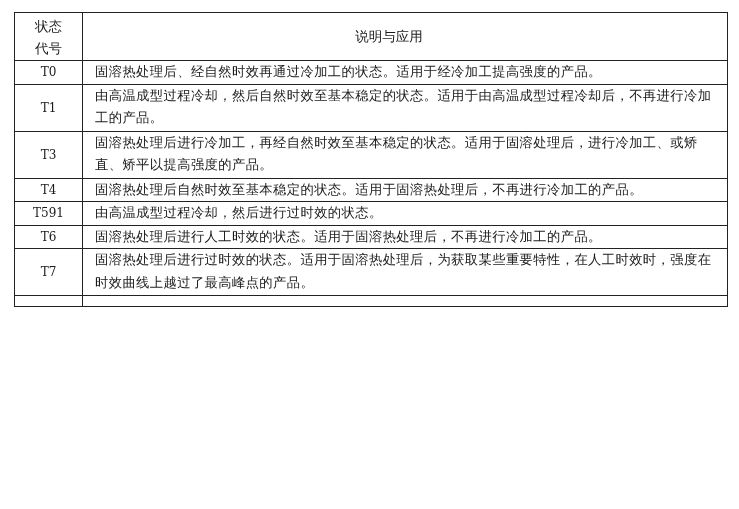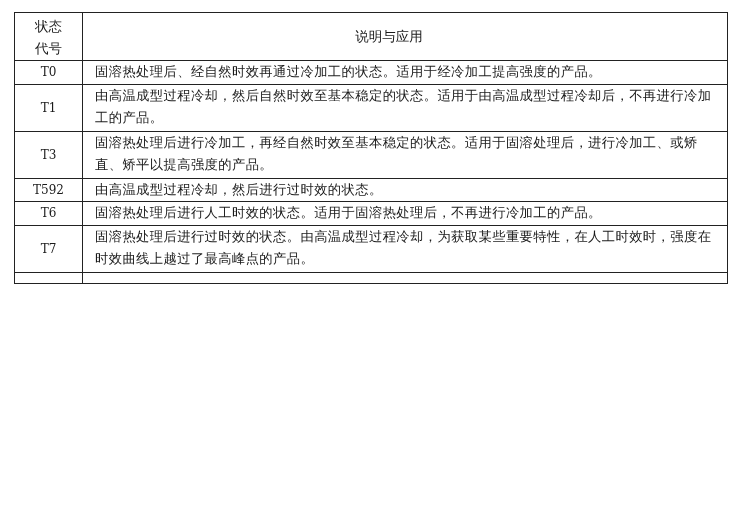"T4" tr.single { html: none -> <tr> <td>T4</td> <td>固溶热处理后自然时效至基本稳定的状态。适用于固溶热处理后，不再进行冷加工的产品。</td> </tr> }
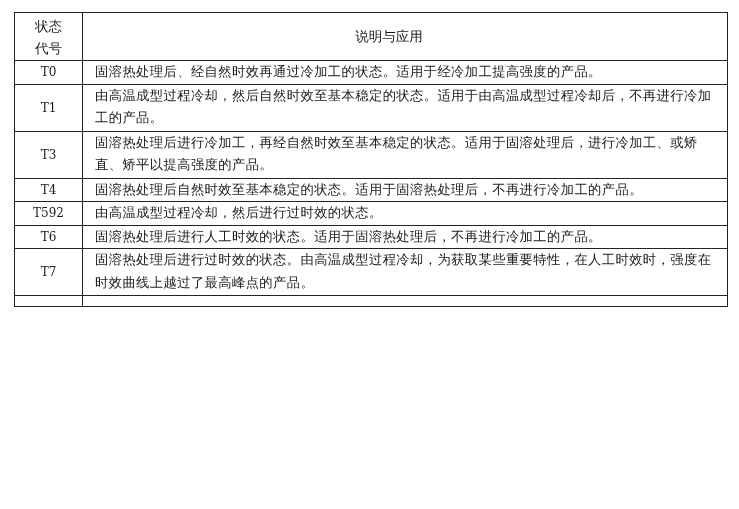"T591" tr.single { html: none -> <tr> <td>T591</td> <td>由高温成型过程冷却，然后进行过时效的状态。</td> </tr> }
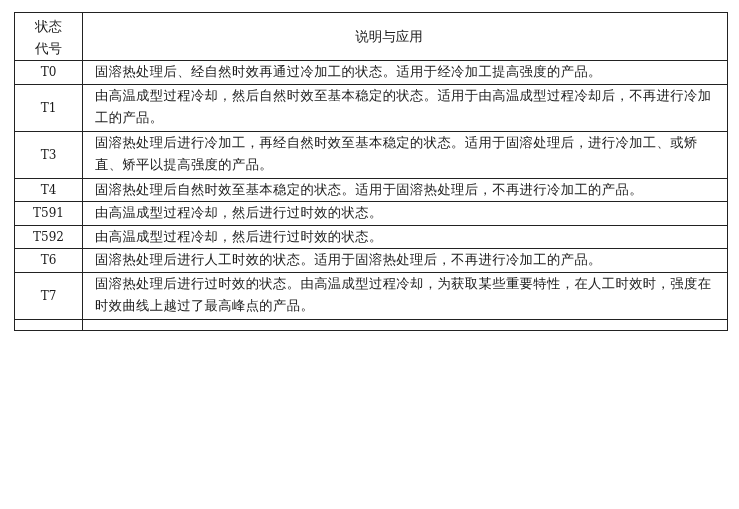"T592" tr.single { html: <tr> <td>T592</td> <td>由高温成型过程冷却，然后进行过时效的状态。</td> </tr> -> none }
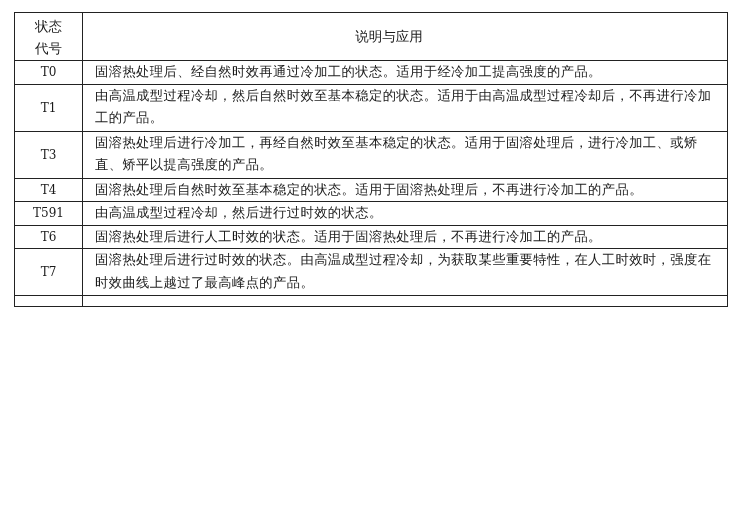"固溶热处理后进行过时效的状态。由高温成型过程冷却，为获取某些重要特性，在人工时效" td.desc { text: 由高温成型过程冷却 -> 适用于固溶热处理后 }
